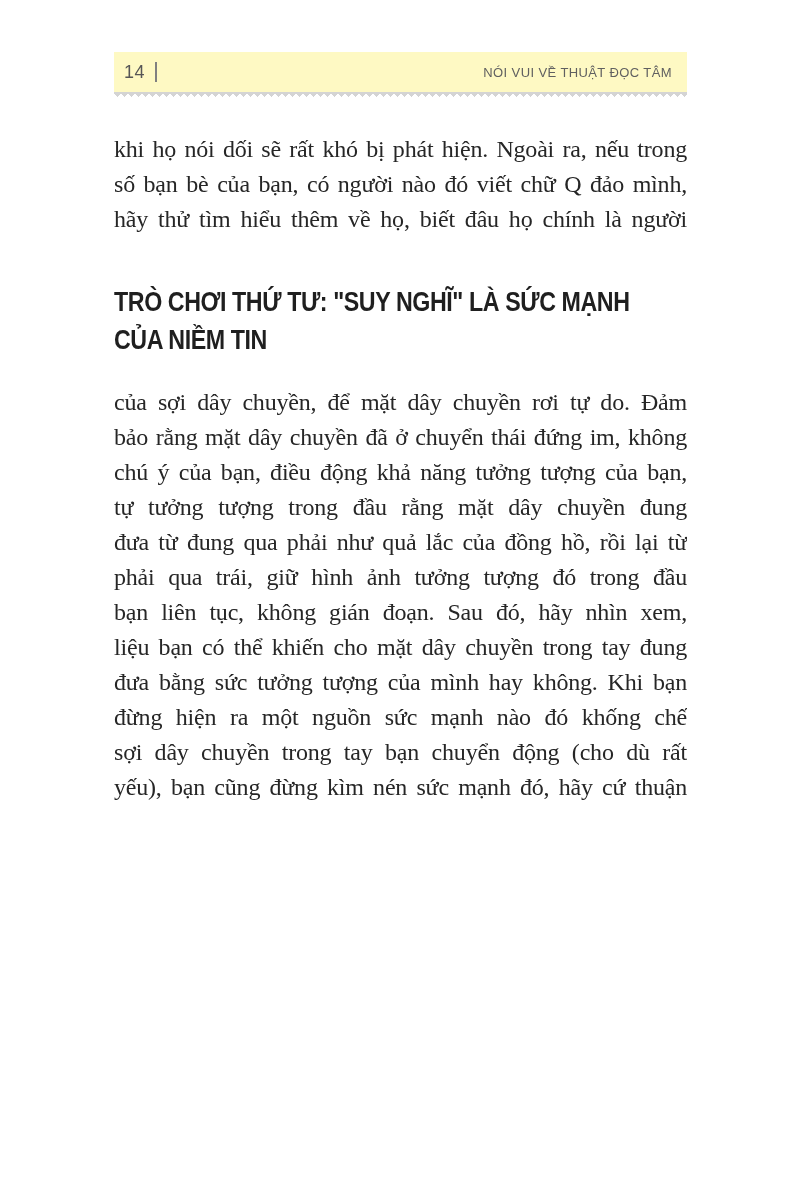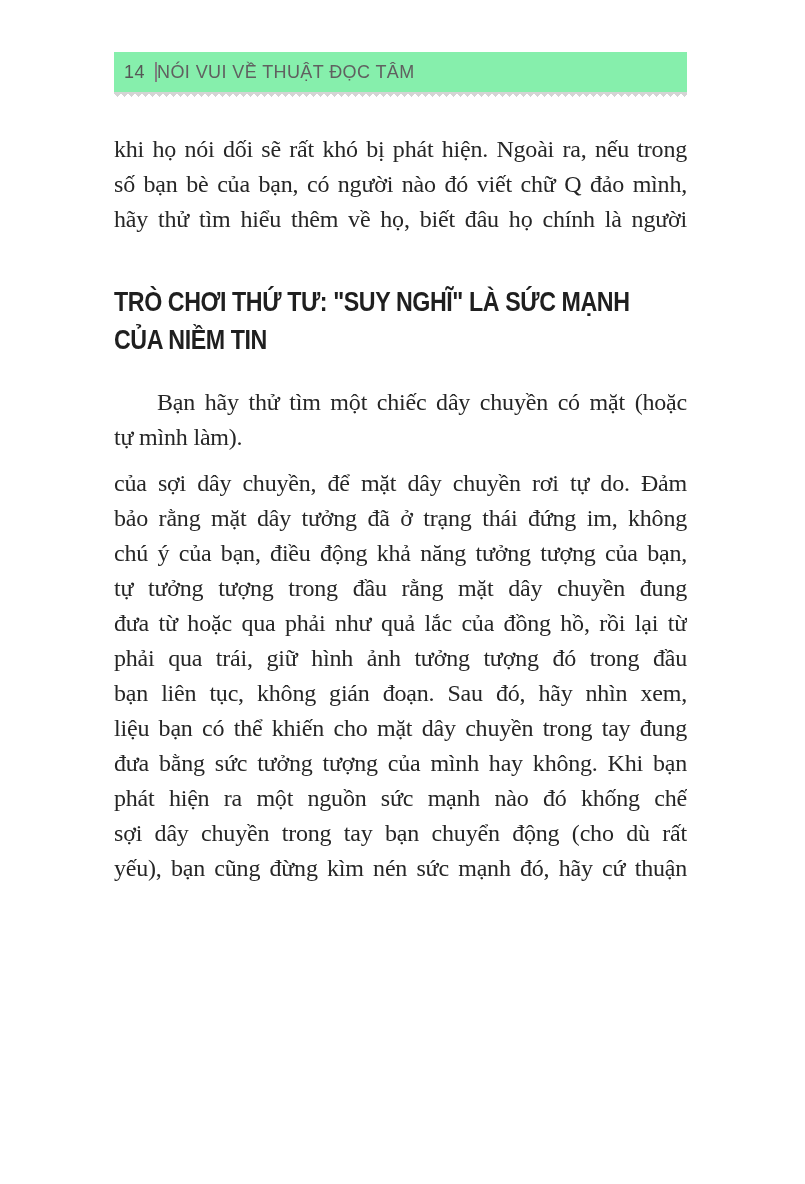"14" .header-bar { background: #86efac -> #fef9c3; justify-content: flex-start -> space-between }
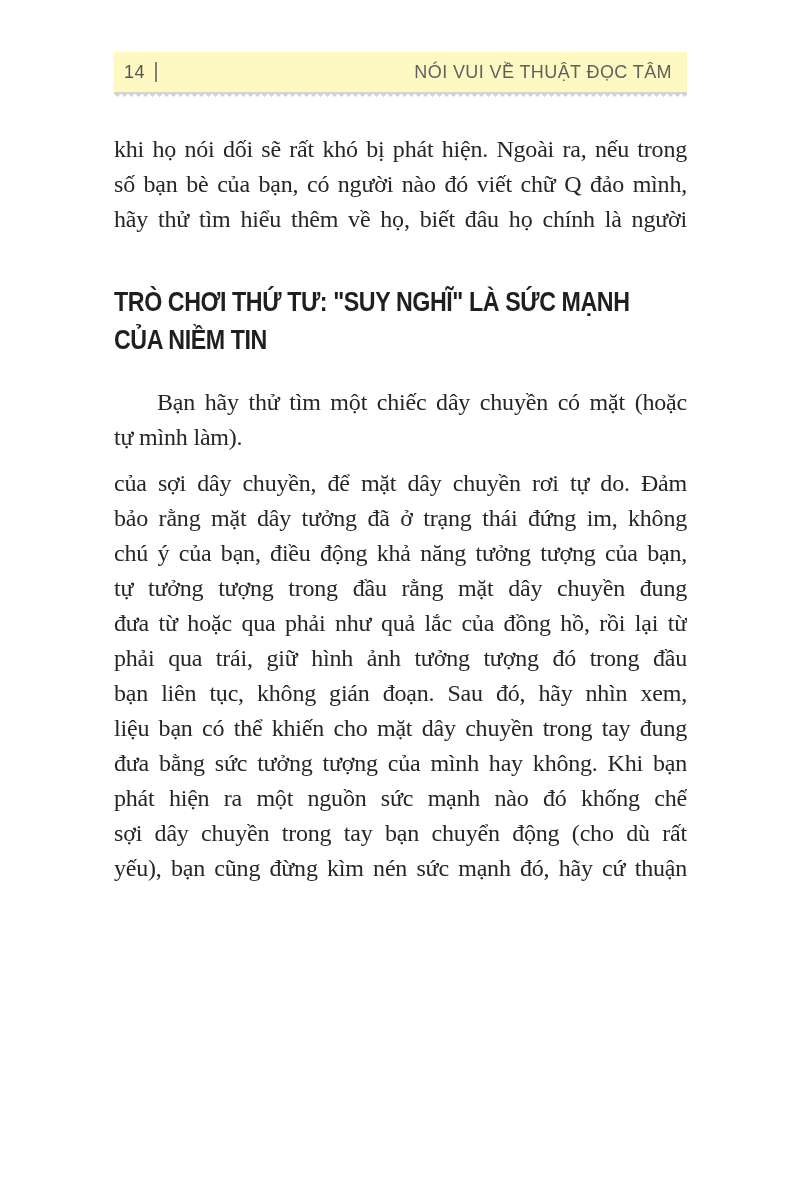"NÓI VUI VỀ THUẬT ĐỌC" .book-title { font-size: 18px -> 13px }
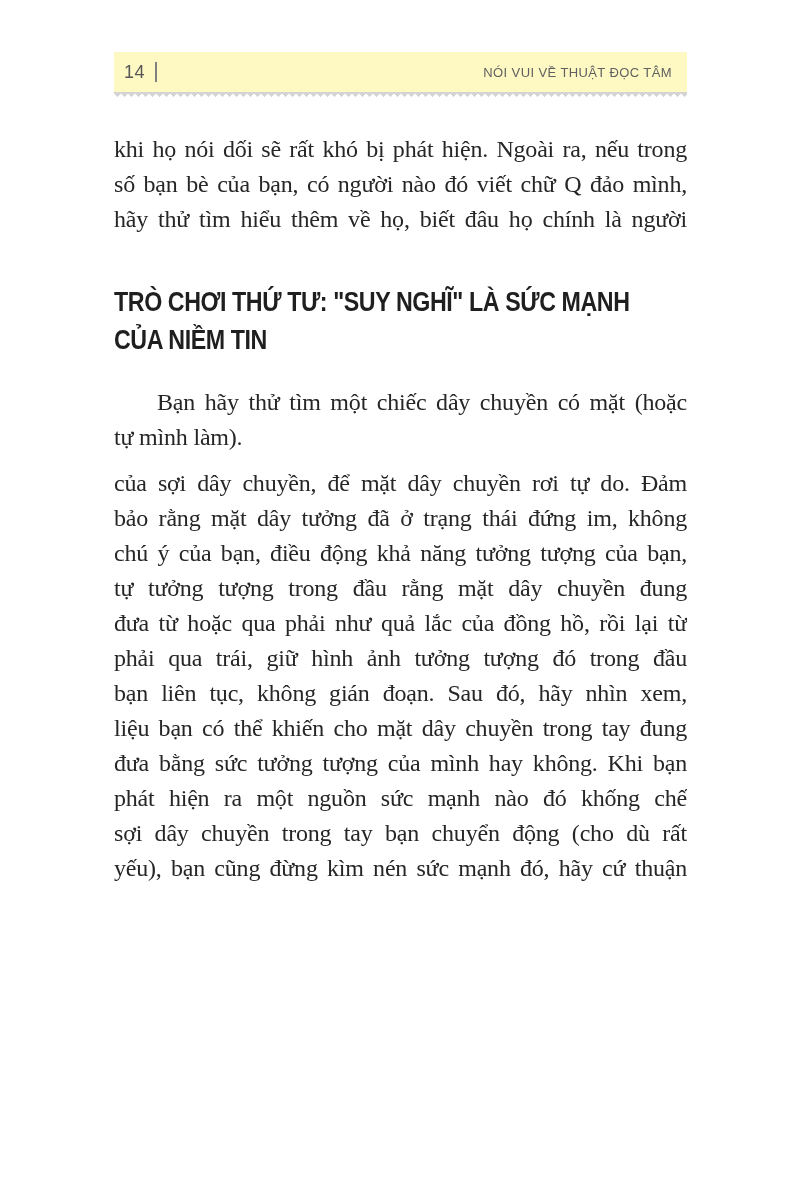"Bạn hãy thử tìm một" div.para { html: <div> <div>Bạn hãy thử tìm một chiếc dây chuyền có mặt (hoặc</div> <div>tự mình làm).</div> </div> -> none }
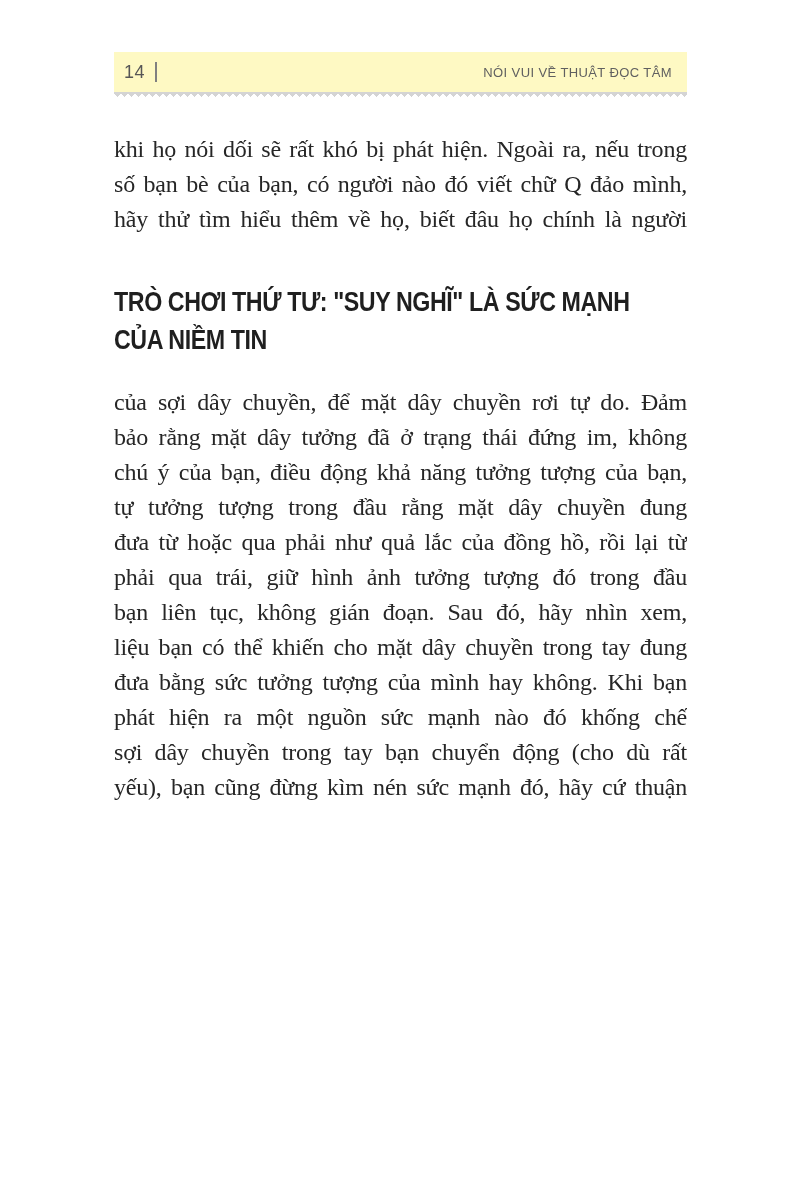"bảo rằng mặt dây tưởng" div.line { text: tưởng đã ở trạng -> chuyền đã ở chuyển }
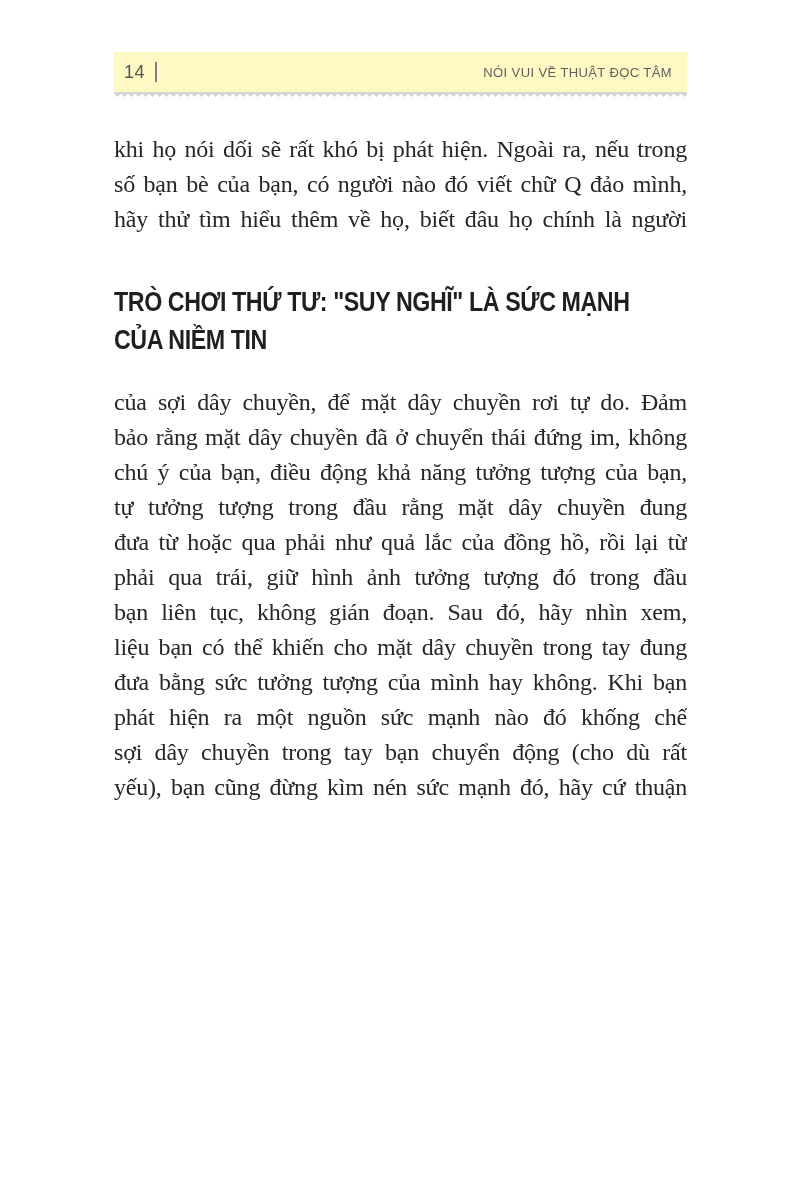"đưa từ hoặc qua phải" div.line { text: hoặc -> đung }
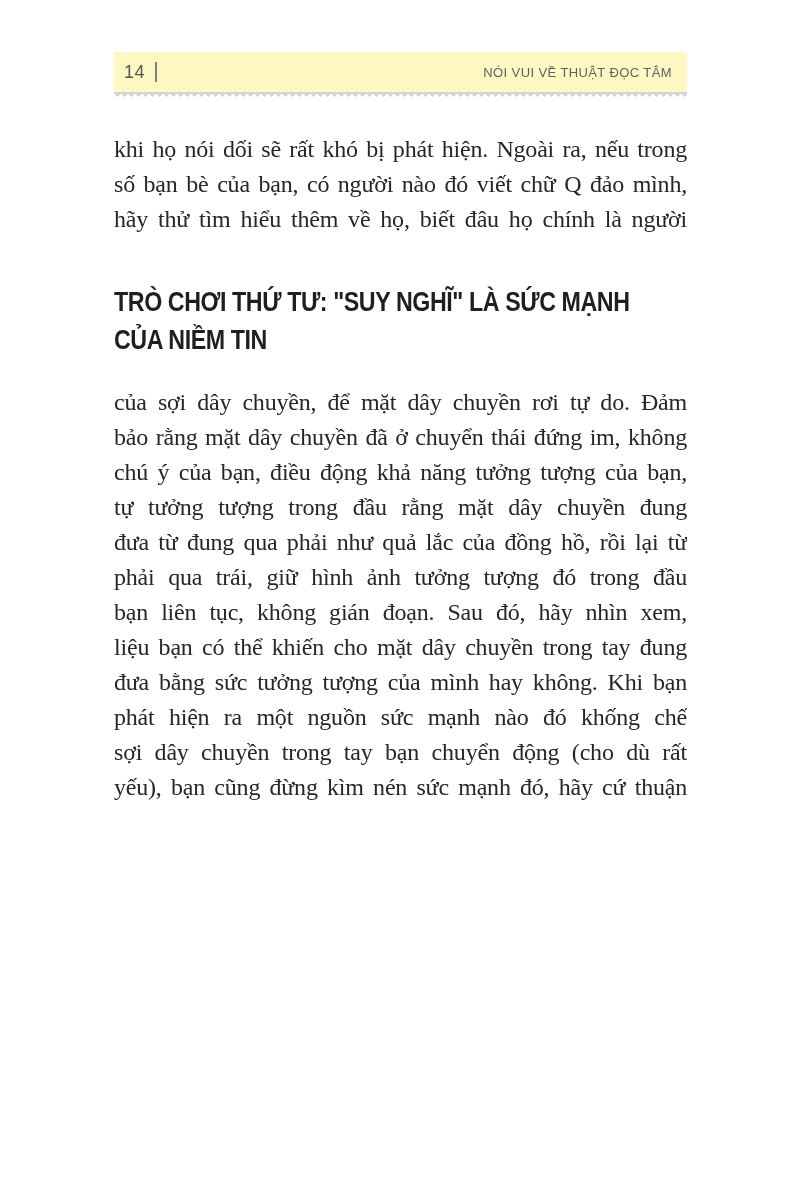"phát hiện ra một nguồn" div.line { text: phát -> đừng }
